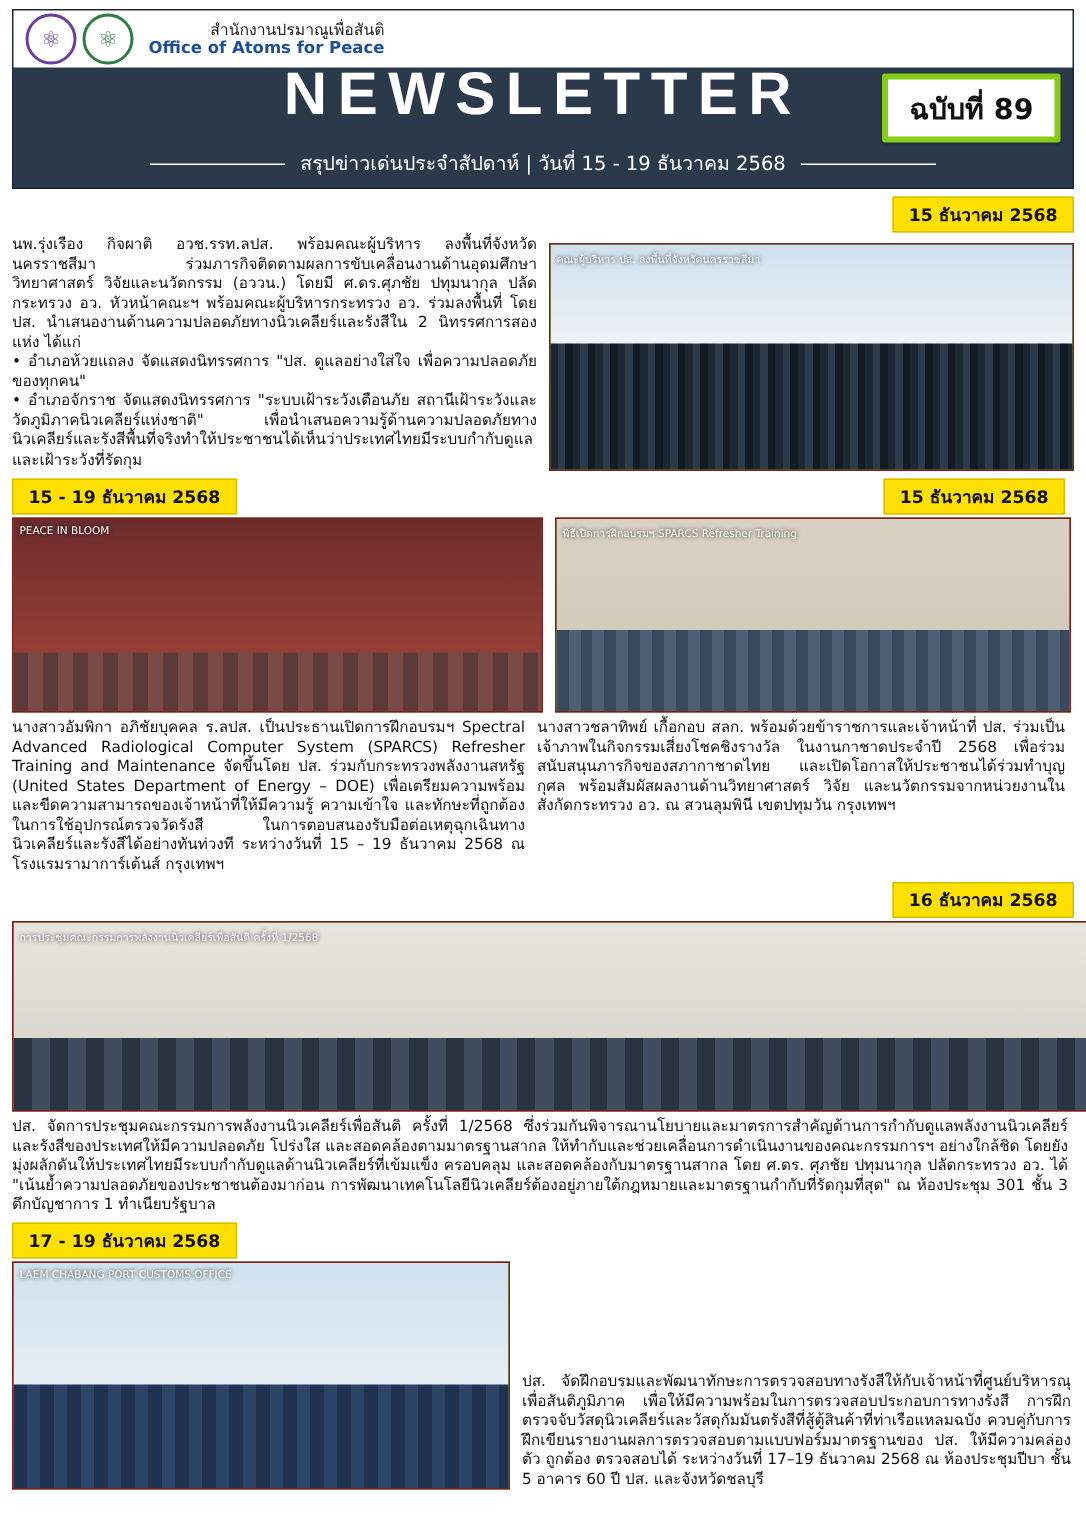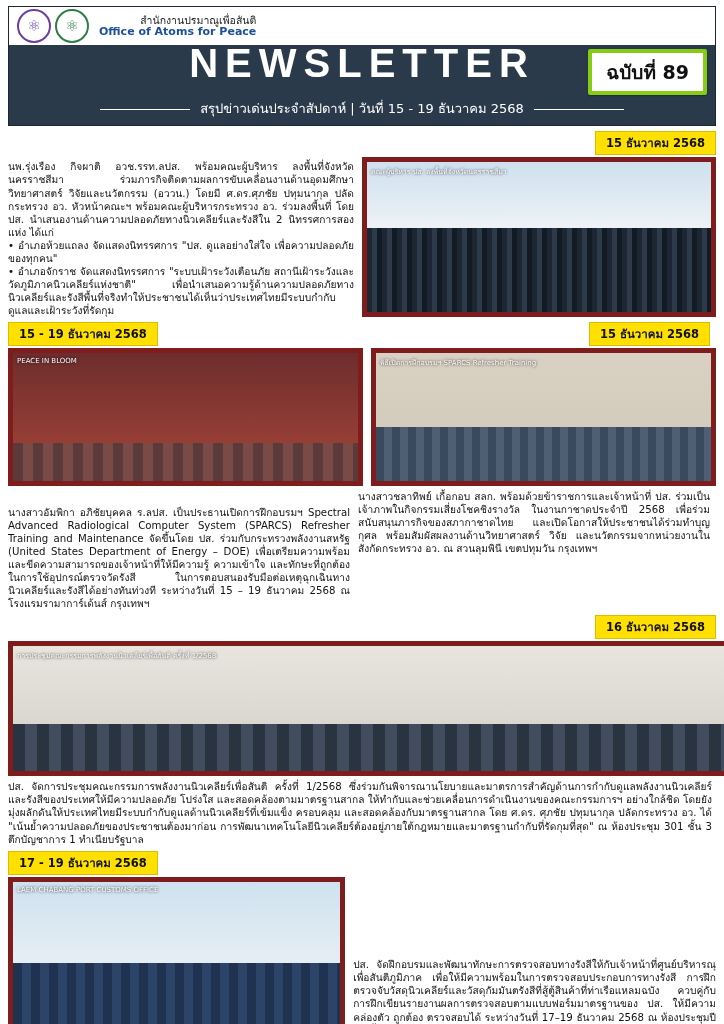"คณะผู้บริหาร ปส." .photo { border: 5px solid #7f1d1d -> 1px solid #7f1d1d }
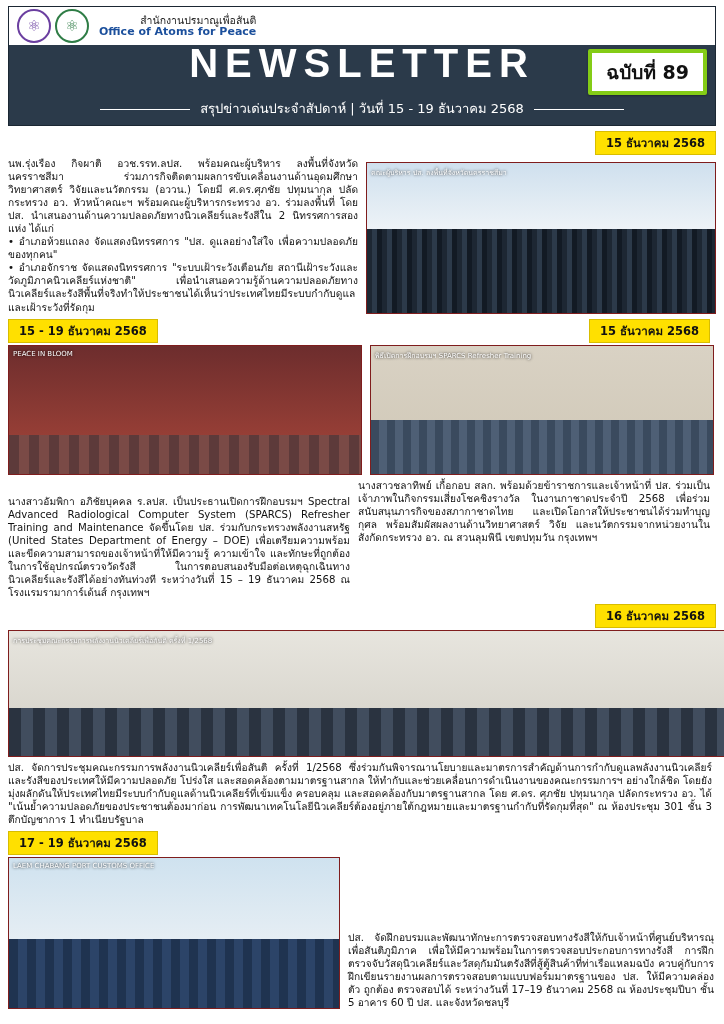"นางสาวอัมพิกา อภิชัยบุคคล ร.ลปส." .s2-left-txt { margin-top: 16px -> none }
